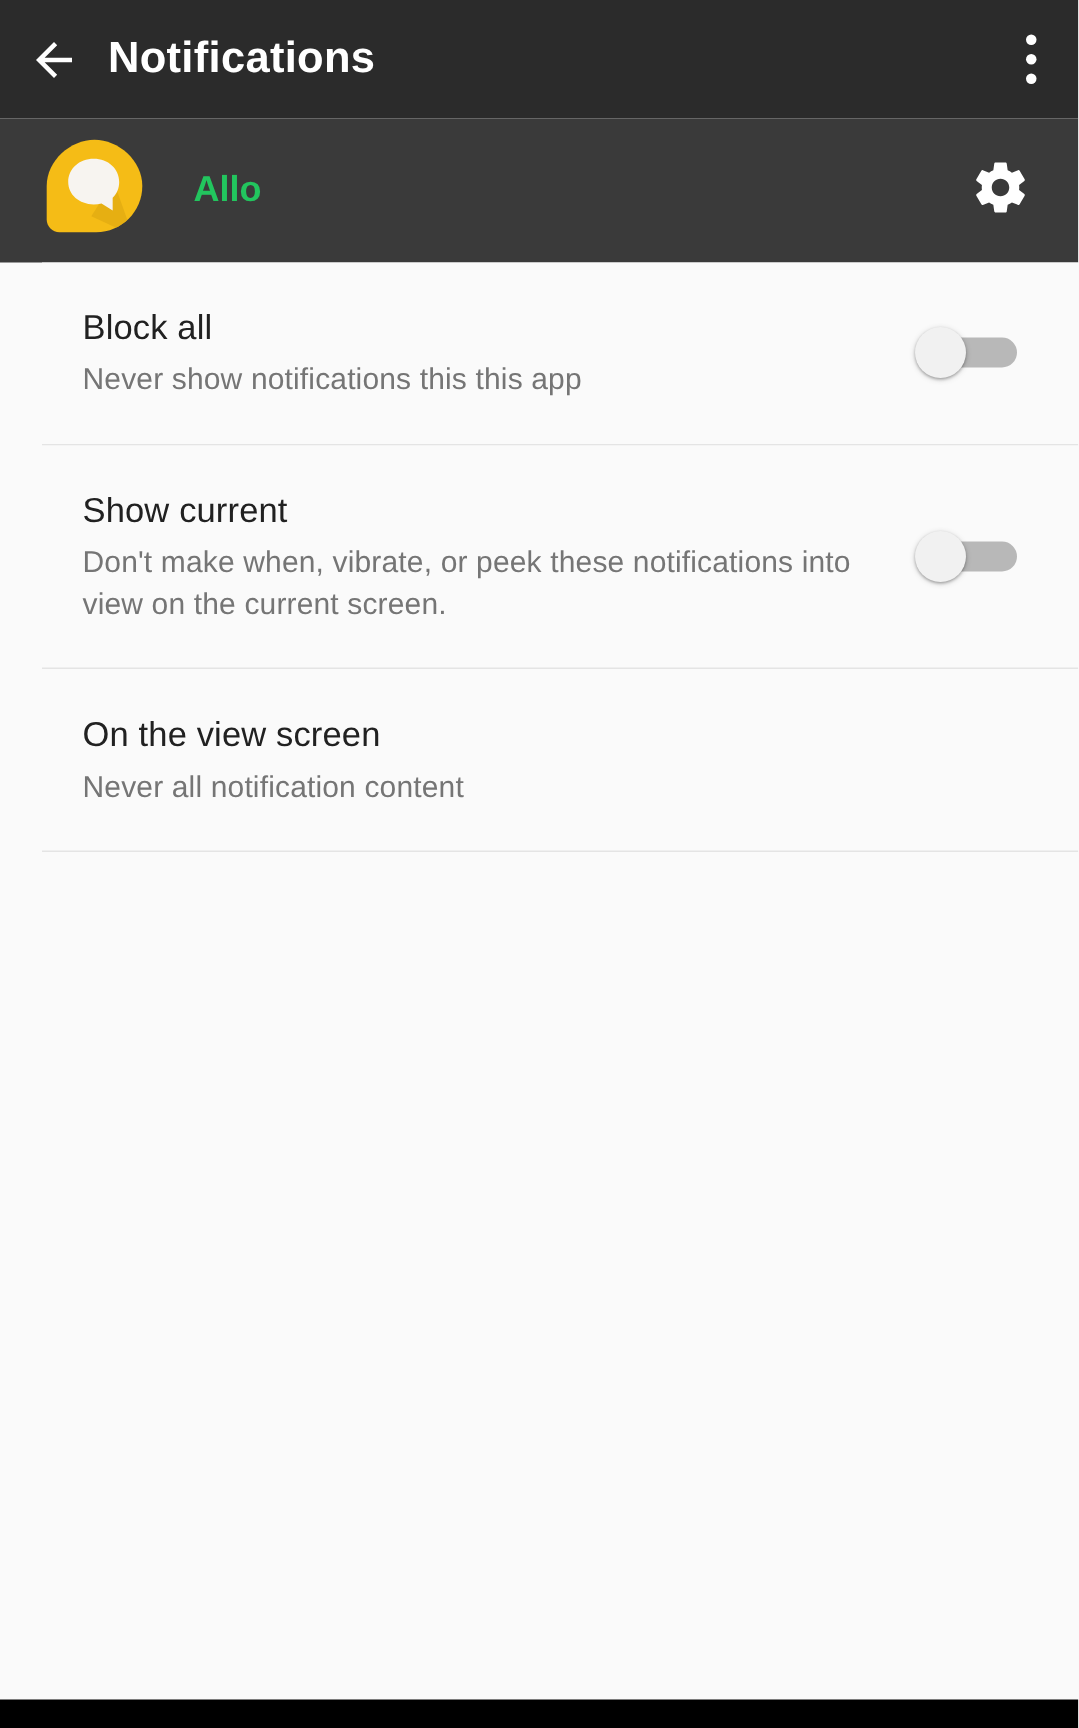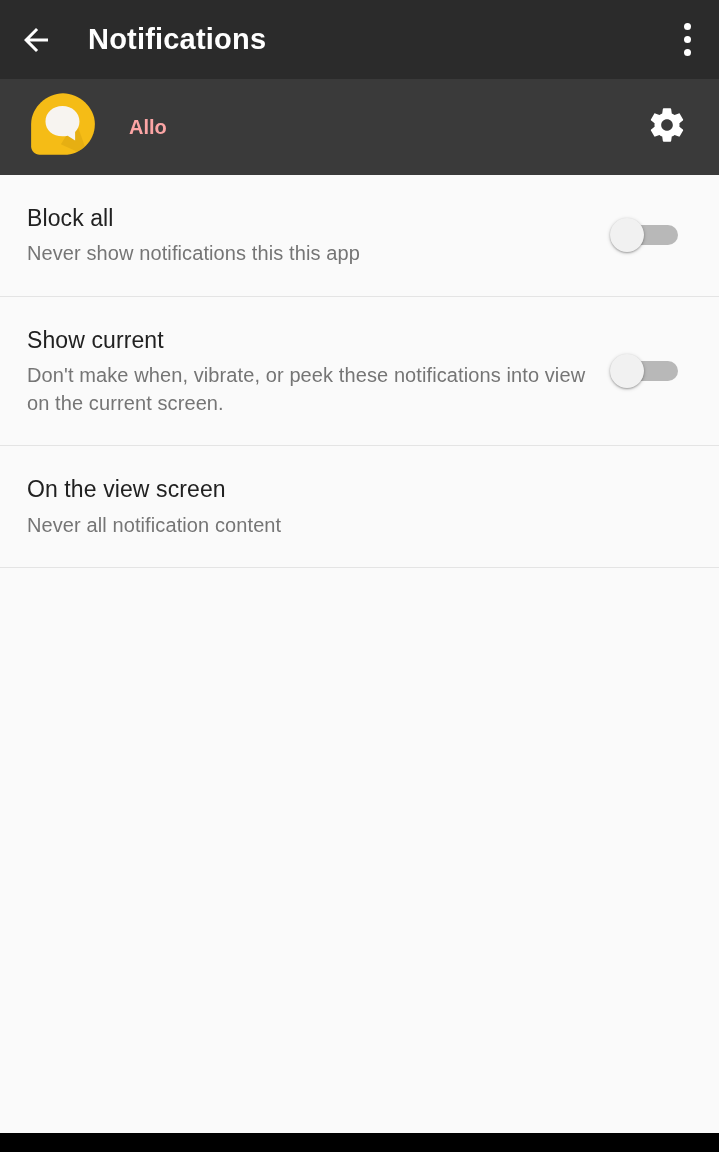"Notifications" .toolbar-title { margin-left: 16px -> none }
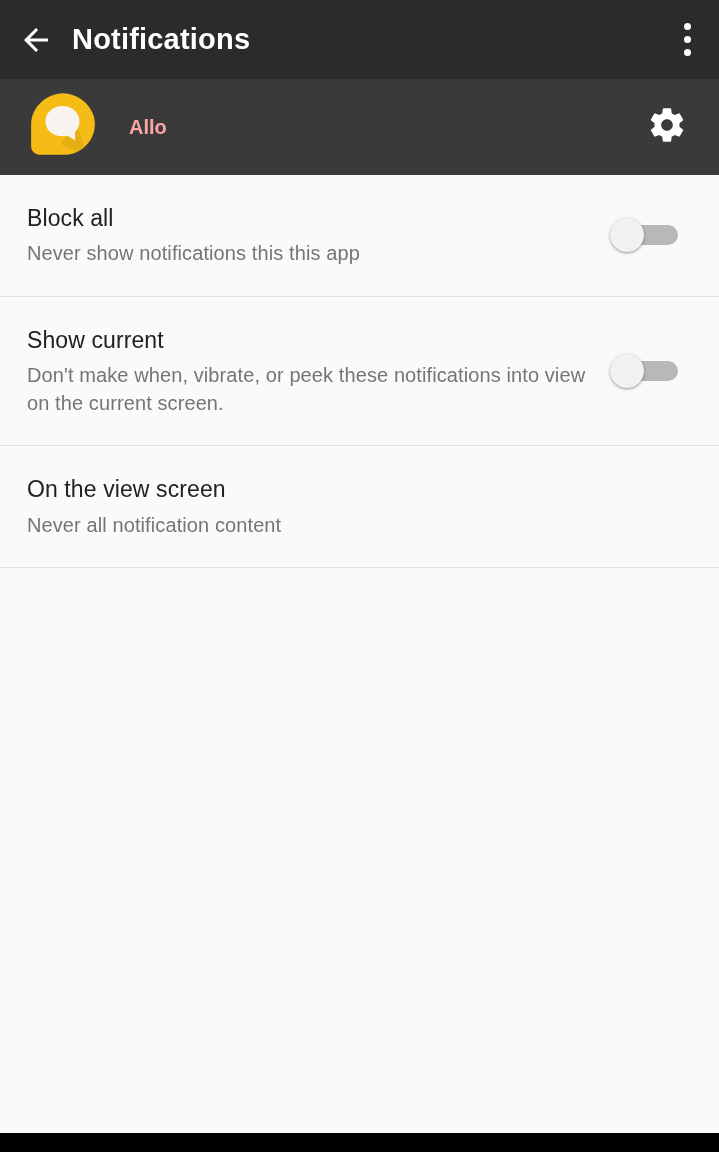"Allo" .app-name { color: #fca5a5 -> #22c55e; font-size: 20px -> 24px }
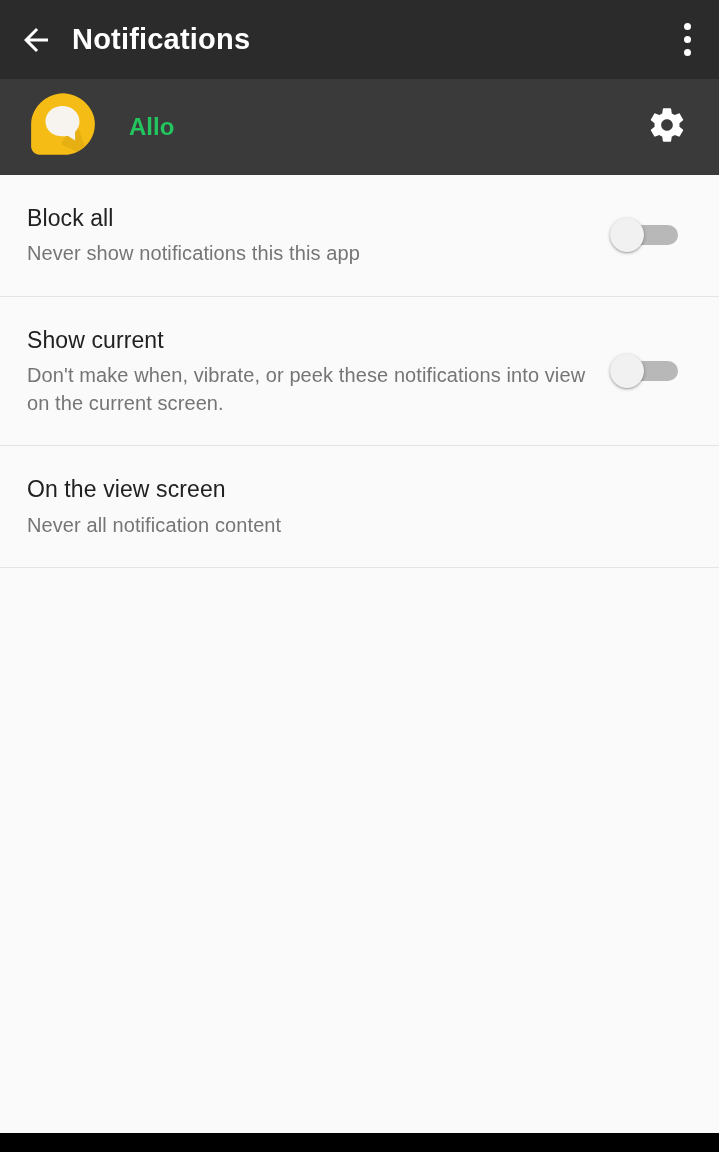"Block all" .row { margin-left: none -> 28px }
